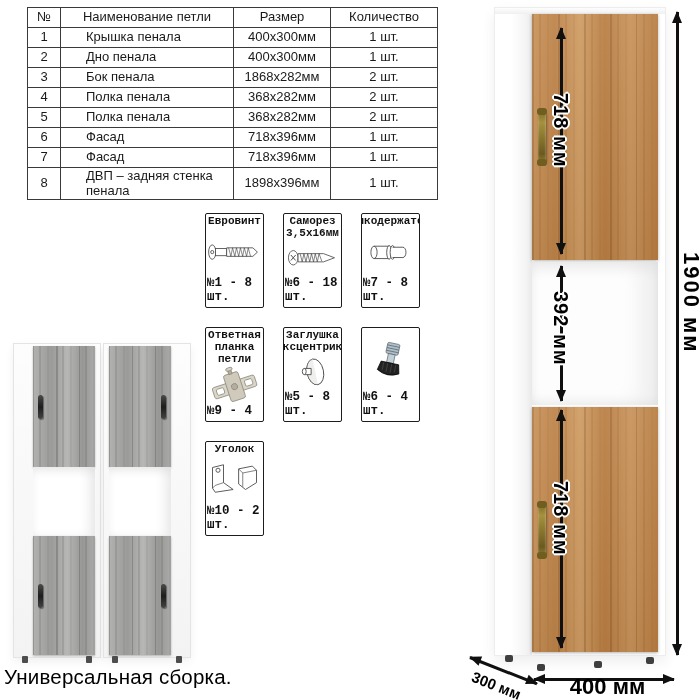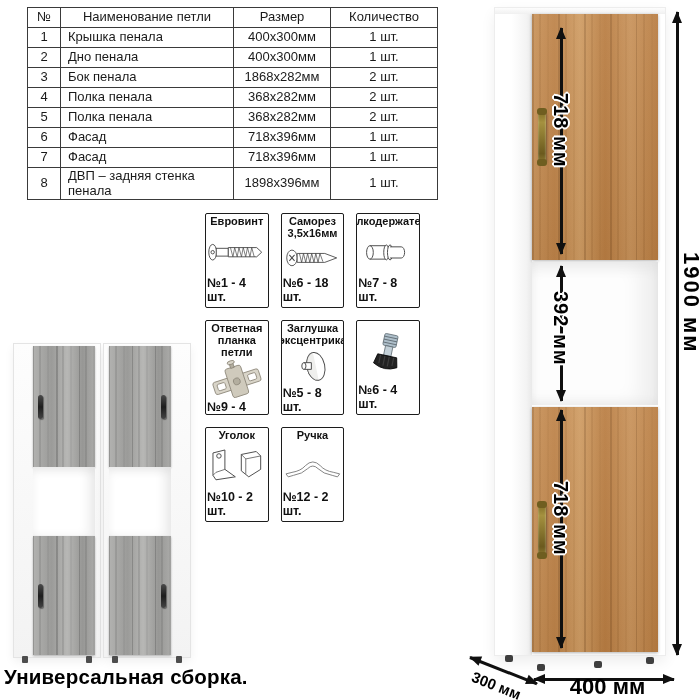"Крышка пенала" #parts-table td.c1 { padding-left: 7px -> 25px }
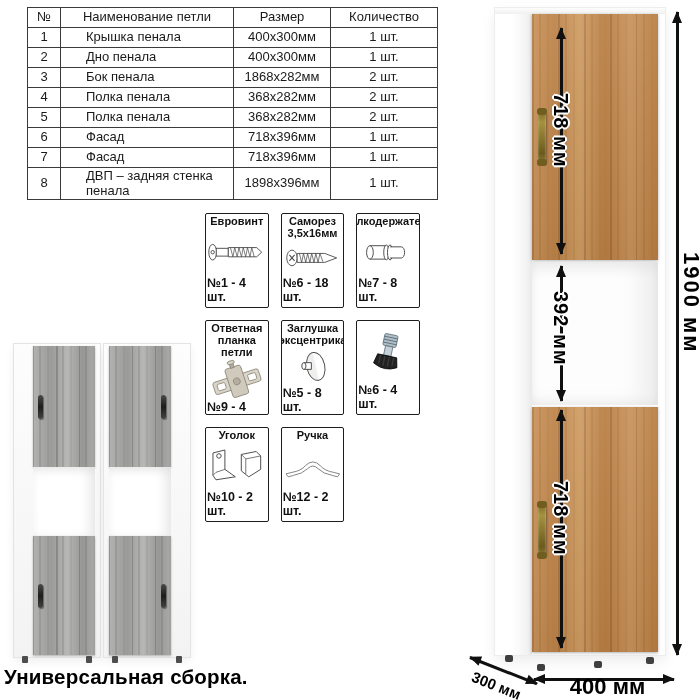"Евровинт" #hw-grid { font-family: none -> Liberation Mono, monospace; gap: 12px -> 19px }
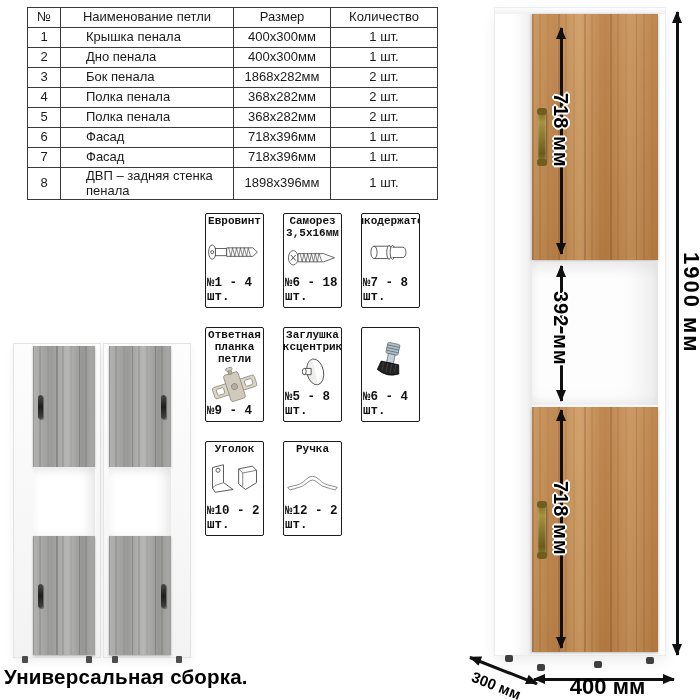"№1 - 4 шт." div.hw-count { text: 4 -> 8 }
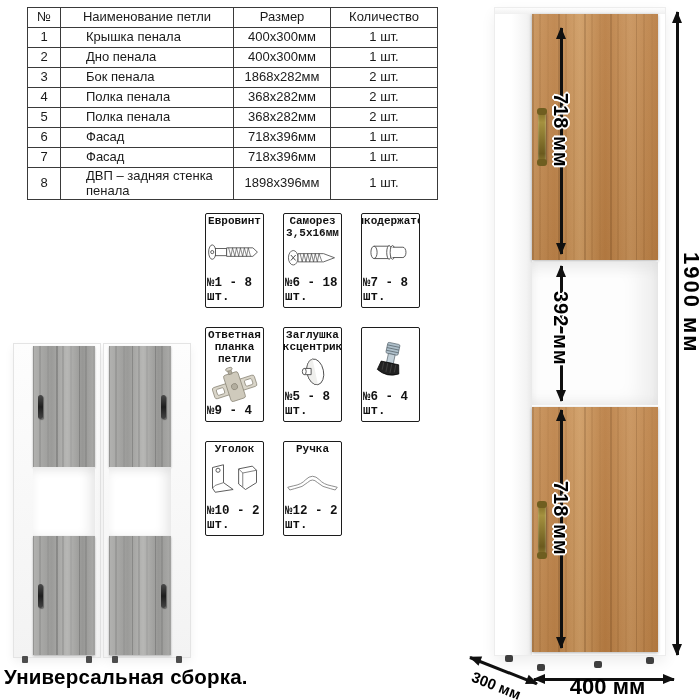"Ручка" div.hw-cell { html: <div> <div>Ручка</div> <div> <svg> <path></path> </svg> </div> <div>№12 - 2 шт.</div> </div> -> none }
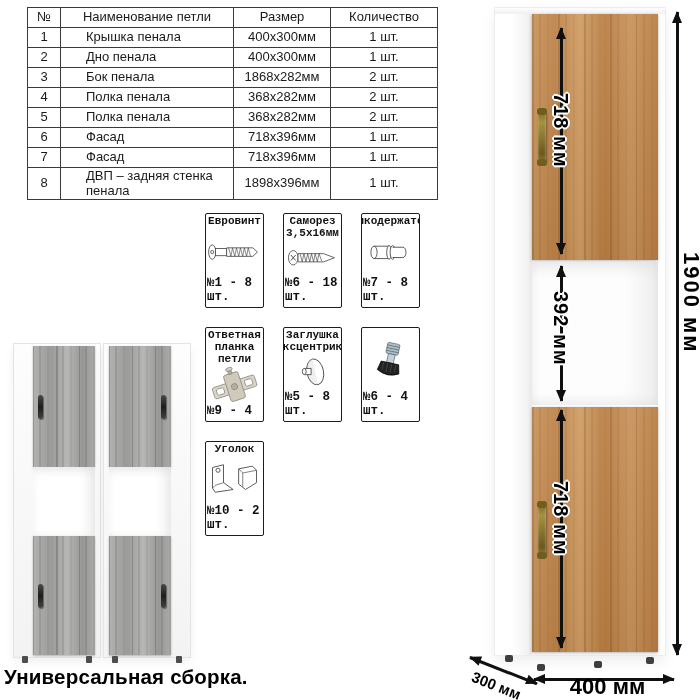"Универсальная сборка." #caption { font-weight: bold -> normal }
